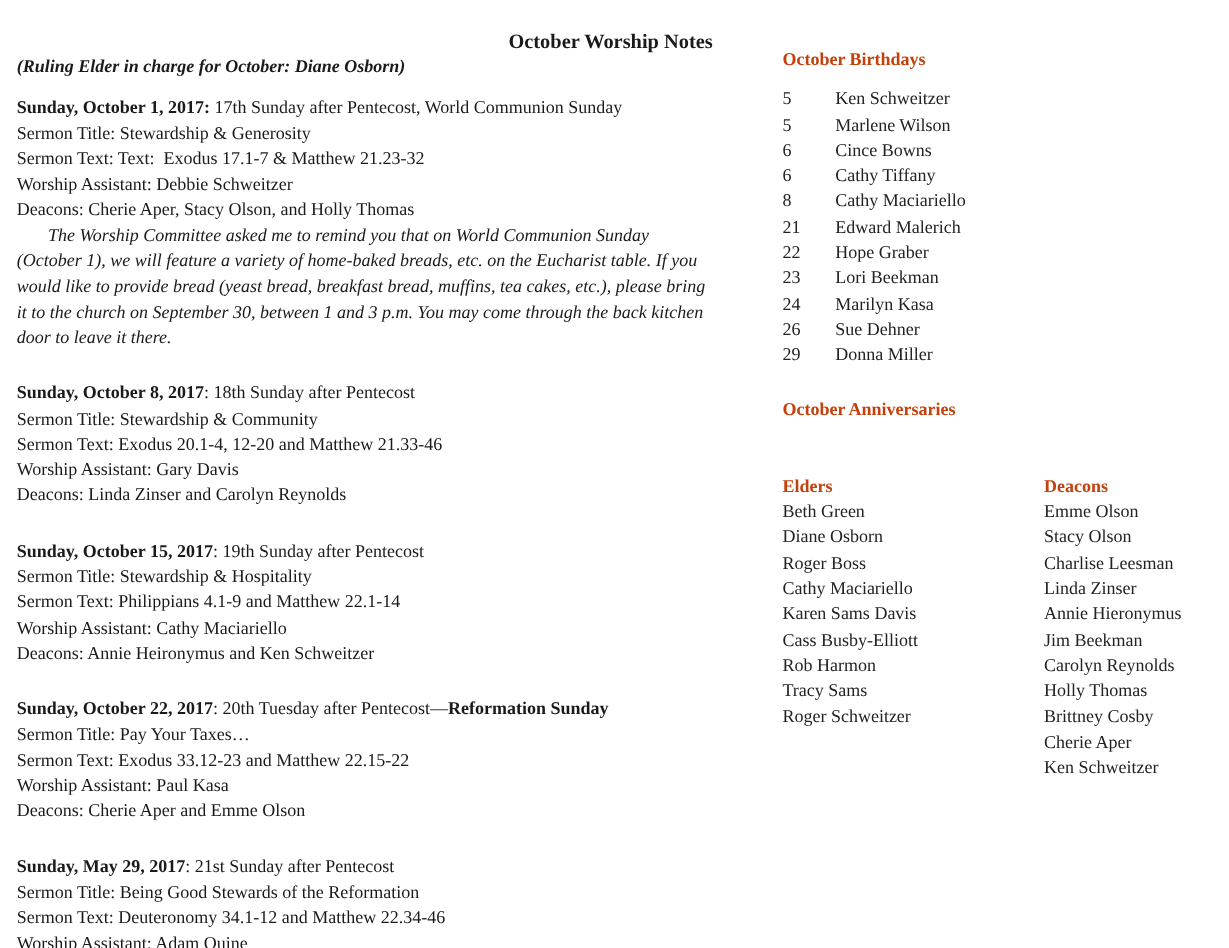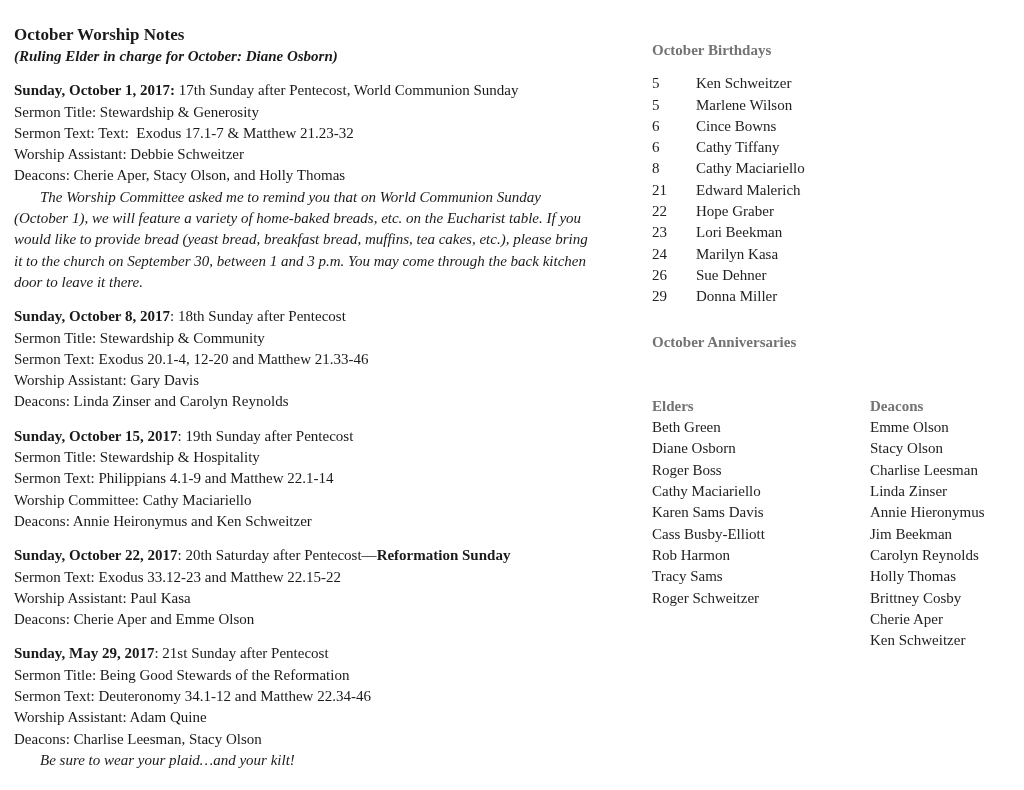"October Worship Notes" .page-title { text-align: left -> right }
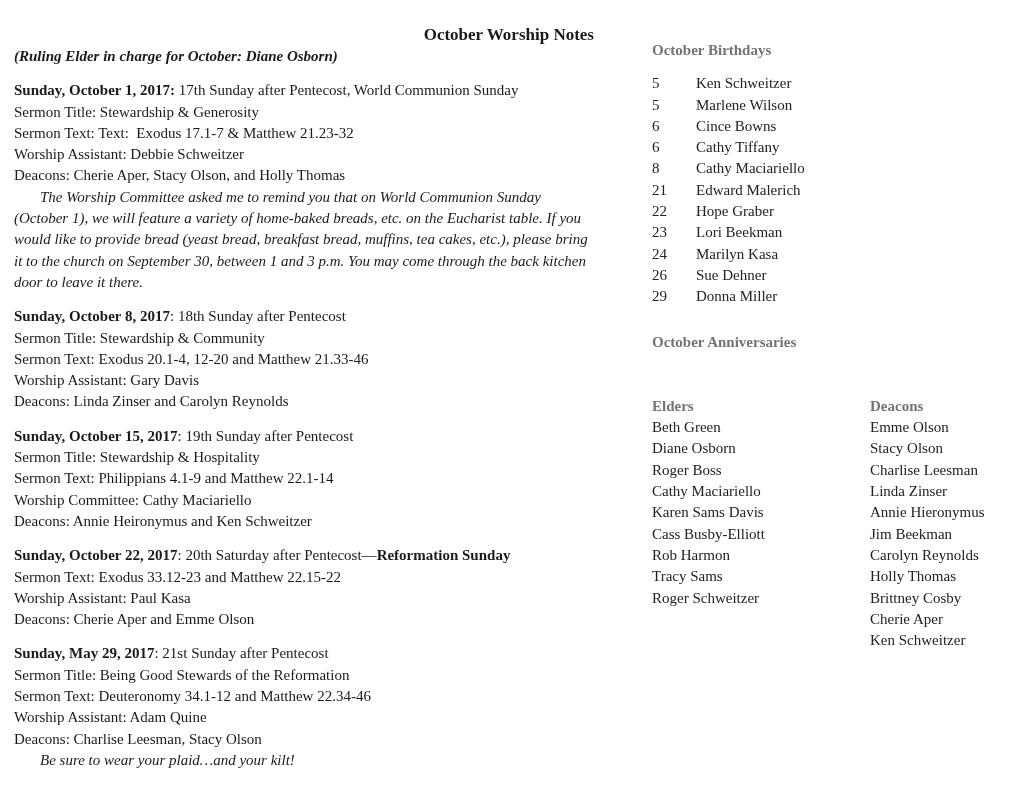"October Birthdays" .col-heading { color: #737373 -> #c2410c }
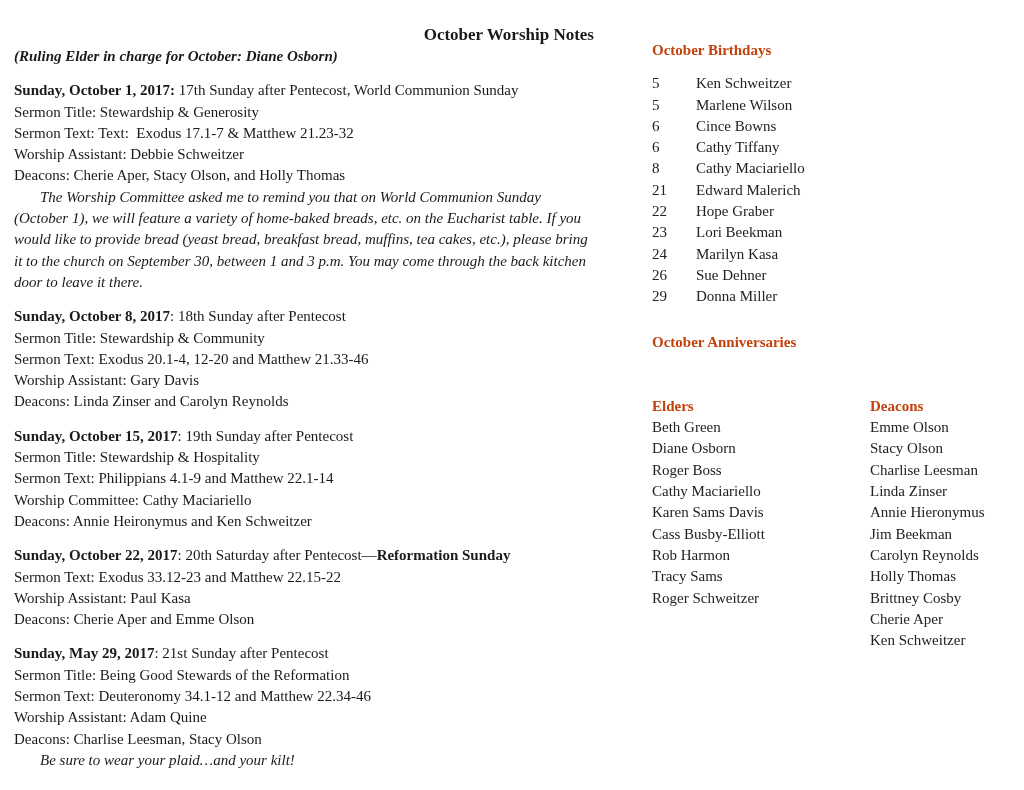"Sunday, October 8, 2017: 18th" .service { margin-top: 13px -> 25px }
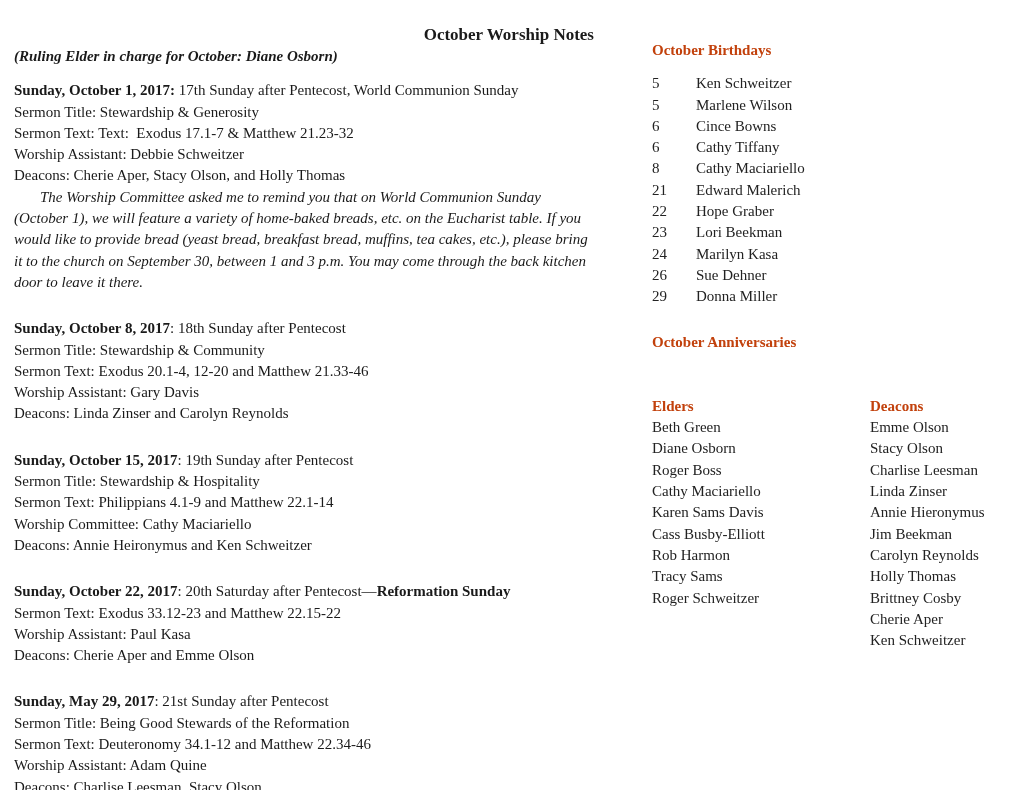"Worship Committee: Cathy Maciariello" div.svc-line { text: Committee -> Assistant }
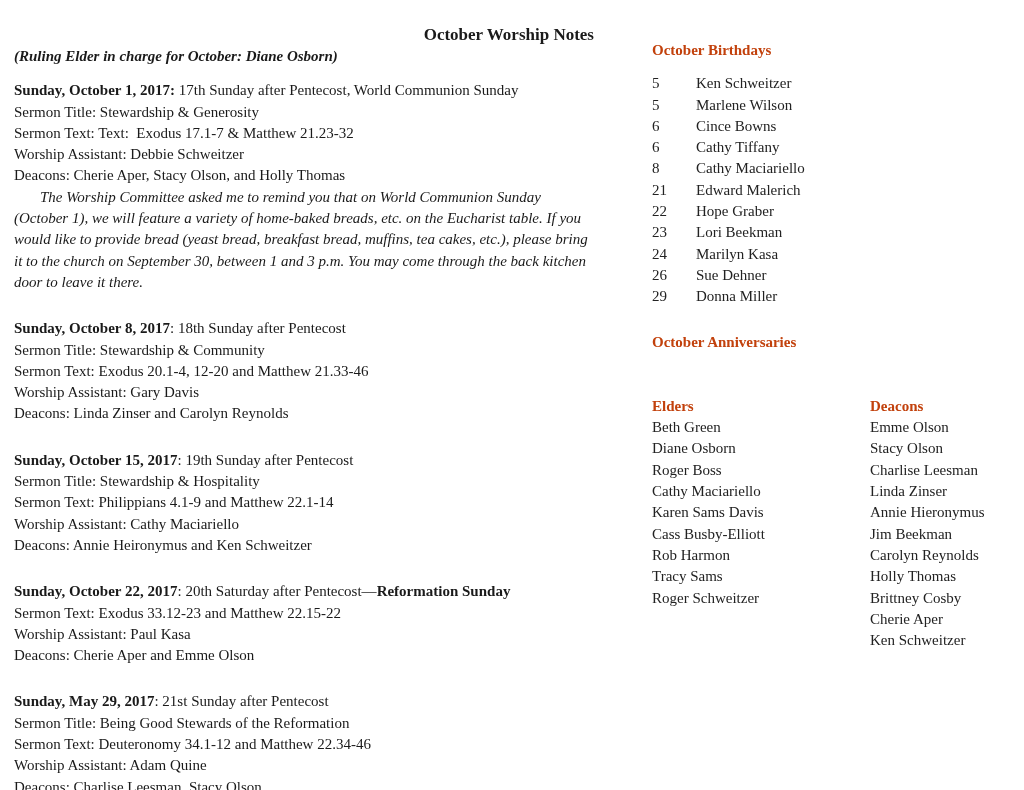": 20th Saturday after Pentecost—" span { text: Saturday -> Tuesday }
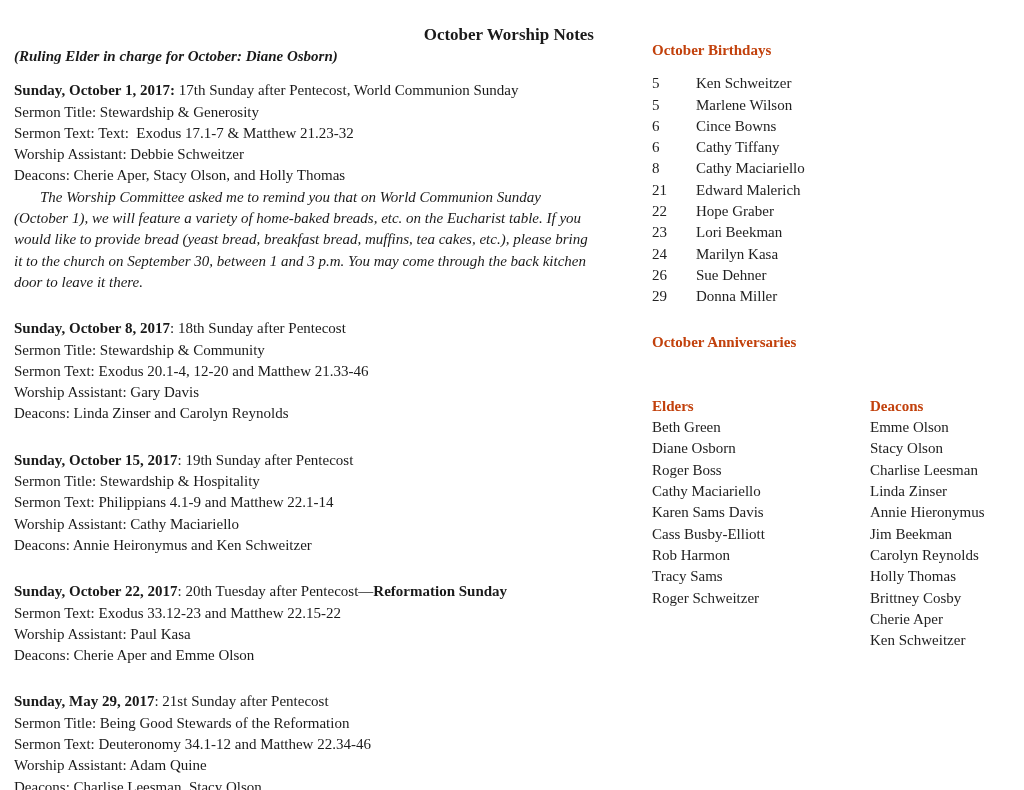"Sermon Title: Pay Your Taxes…" div.svc-line { html: none -> <div>Sermon Title: Pay Your Taxes…</div> }
